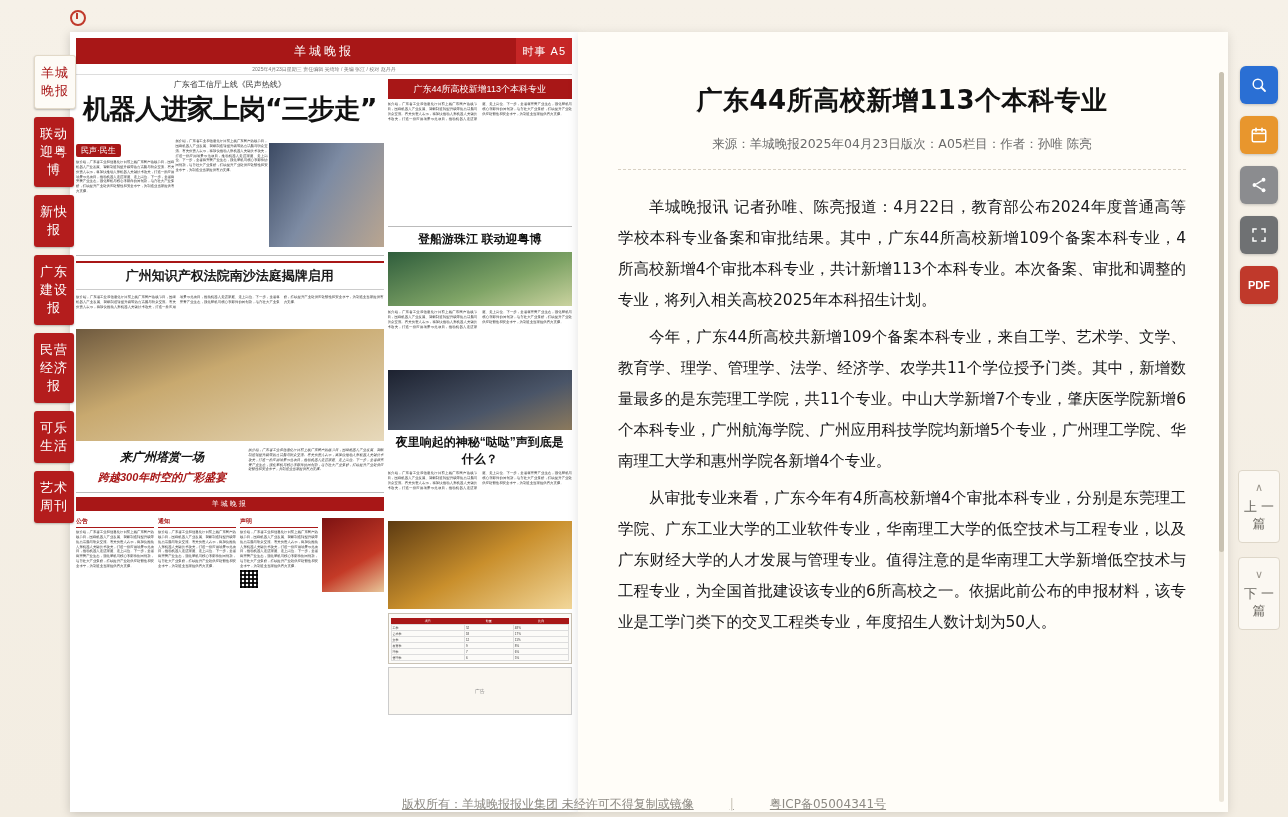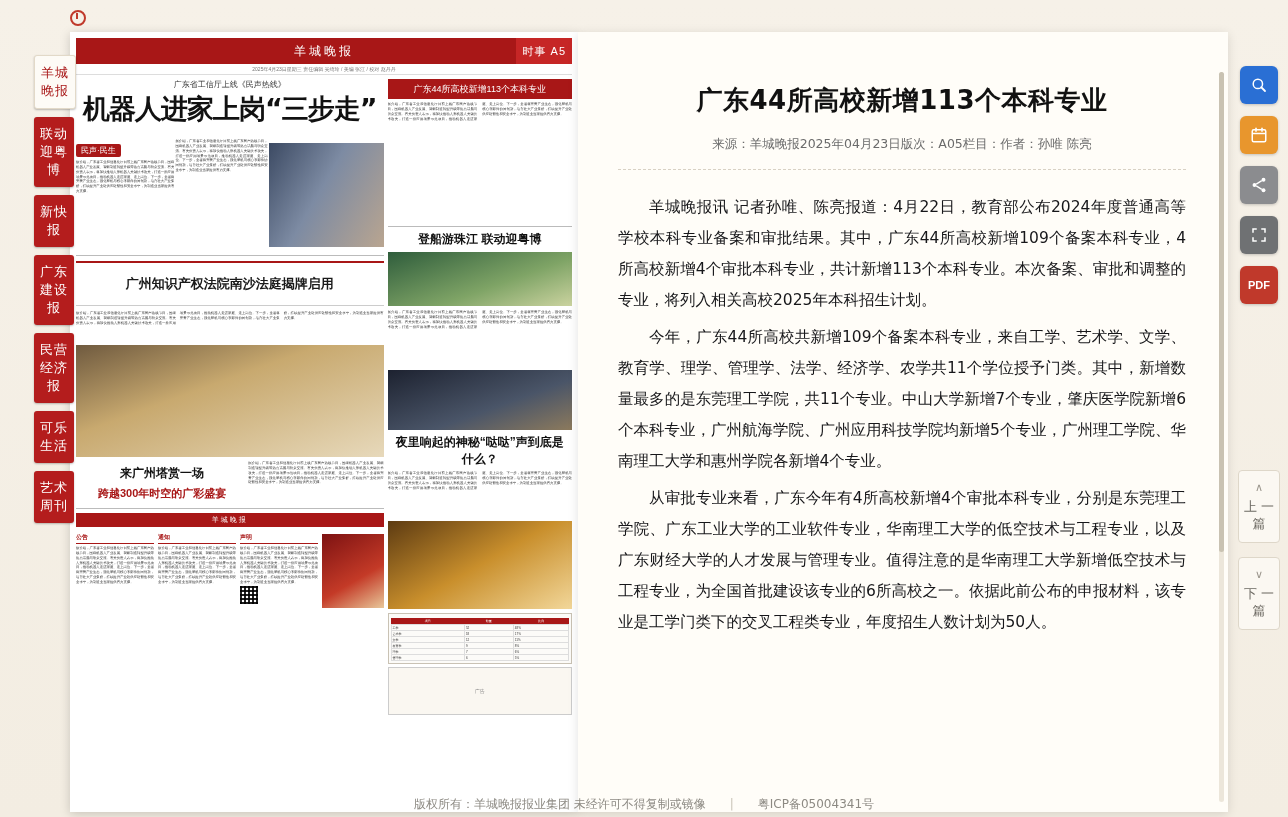"广州知识产权法院南沙法庭揭牌启用" .np-sub2 { padding: 12px 0 -> 4px 0 }
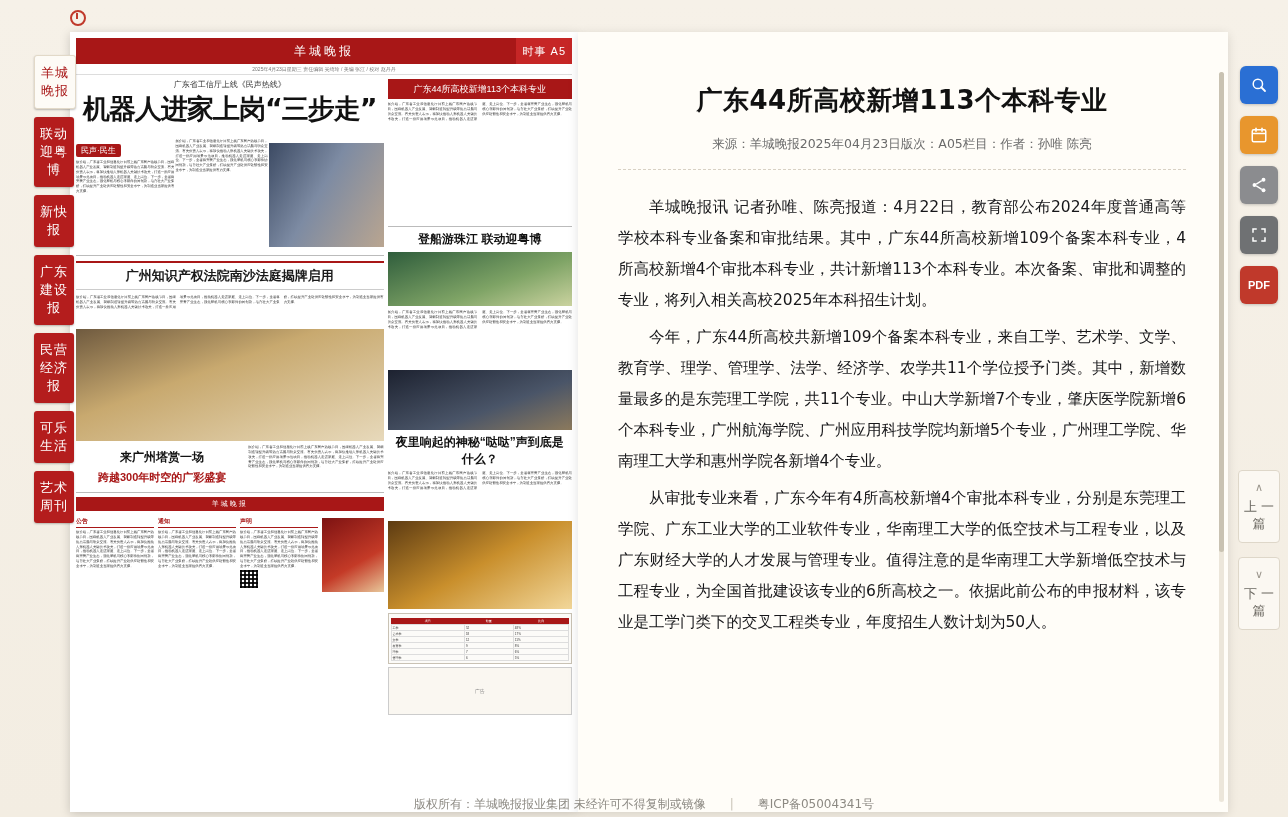"来广州塔赏一场" div { align-items: flex-start -> flex-end; font-style: none -> italic }
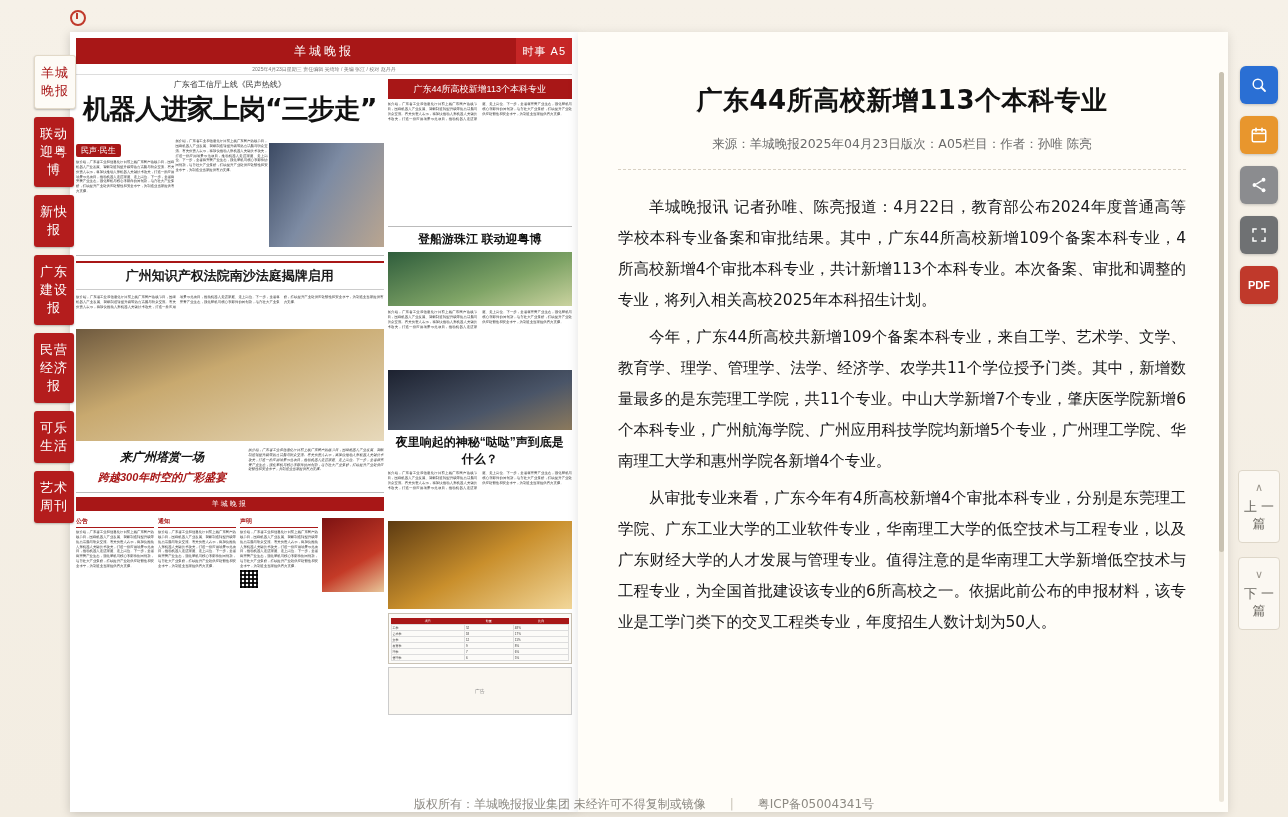"版权所有：羊城晚报报业集团 未经许可不得复制或镜像" #footer { gap: 24px -> 36px; text-decoration: none -> underline }
